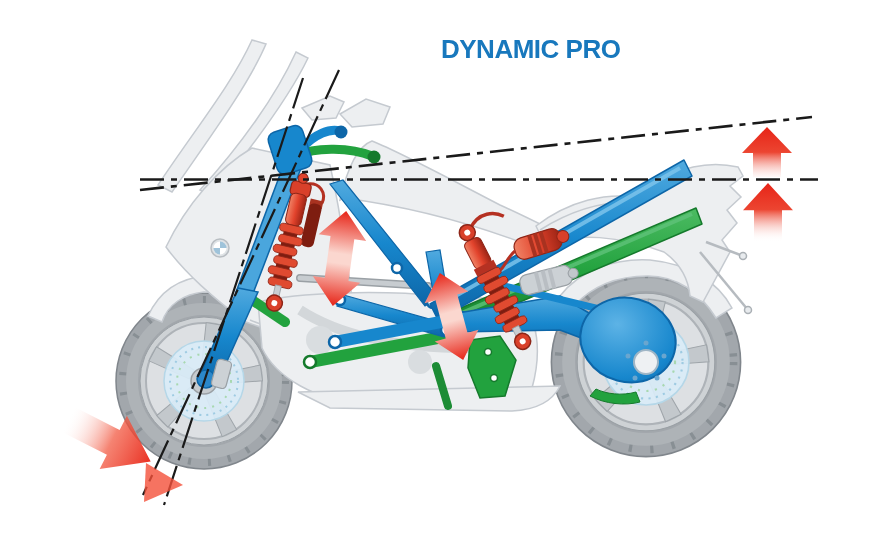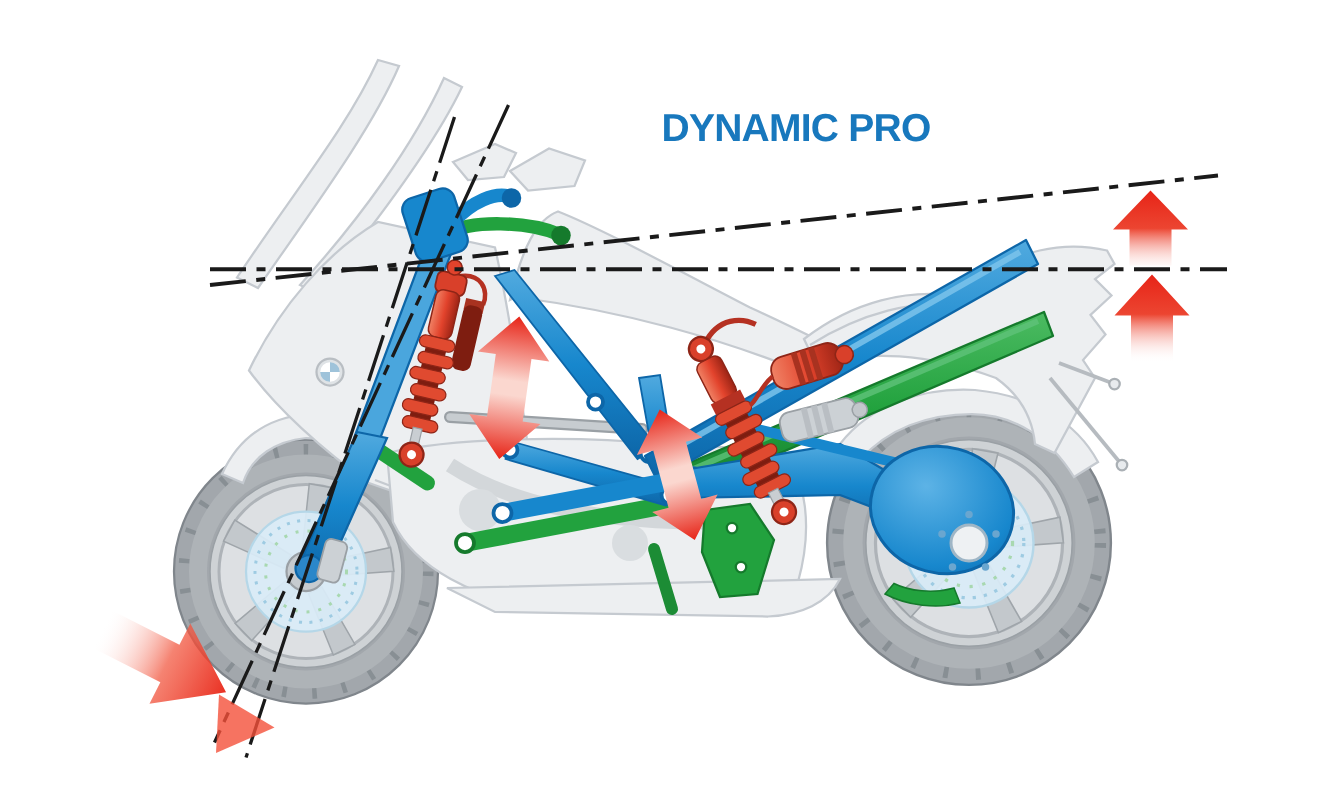"DYNAMIC PRO" .title-line1 { margin-top: 36px -> none }
